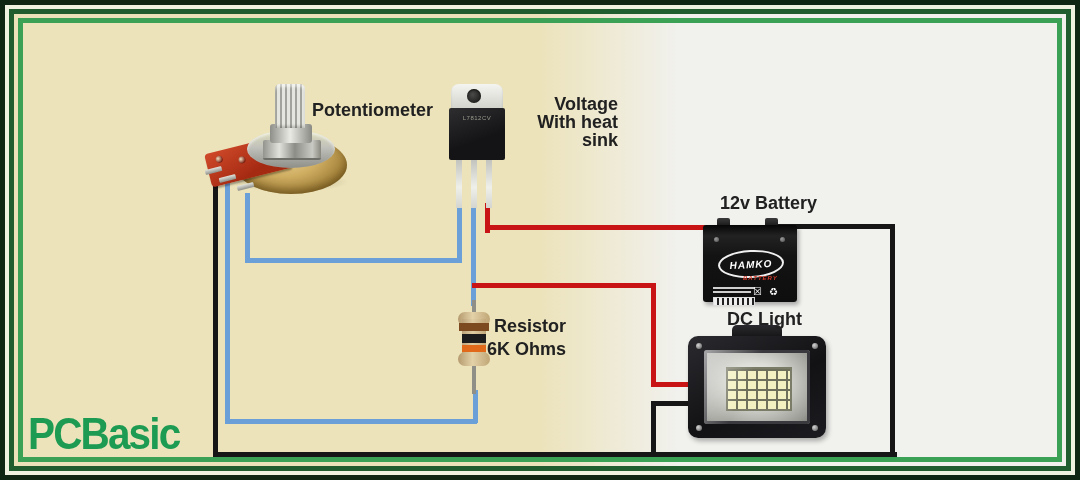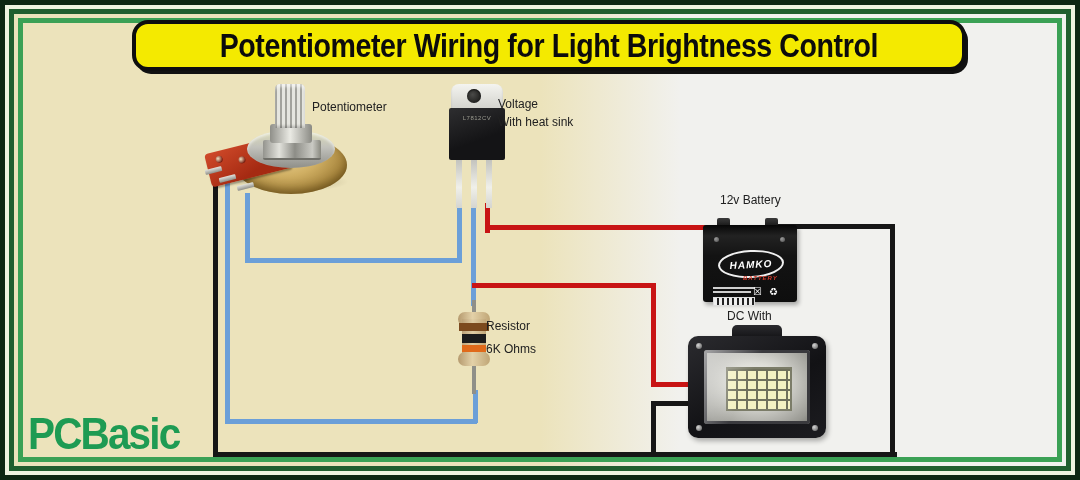"Potentiometer Wiring for Light" div.abs { html: <div> <span>Potentiometer Wiring for Light Brightness Control</span> </div> -> none }
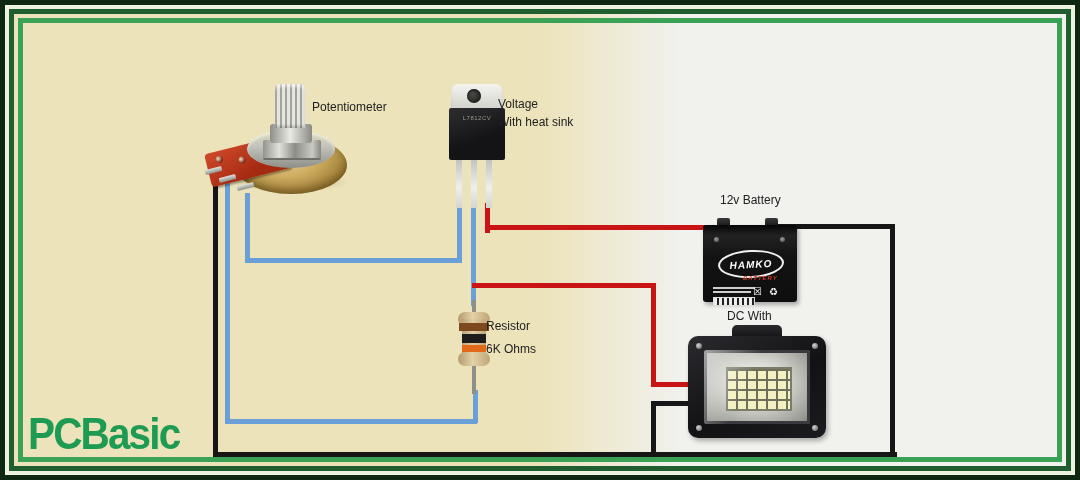"Potentiometer" .lbl { font-size: 12px -> 18px; font-weight: 400 -> 700 }
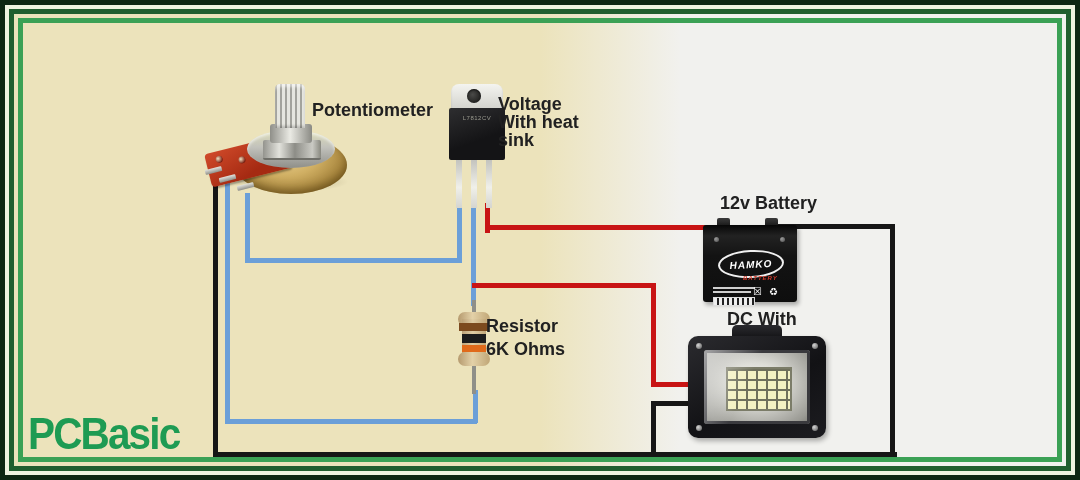"Voltage" .lbl.center { text-align: left -> right }
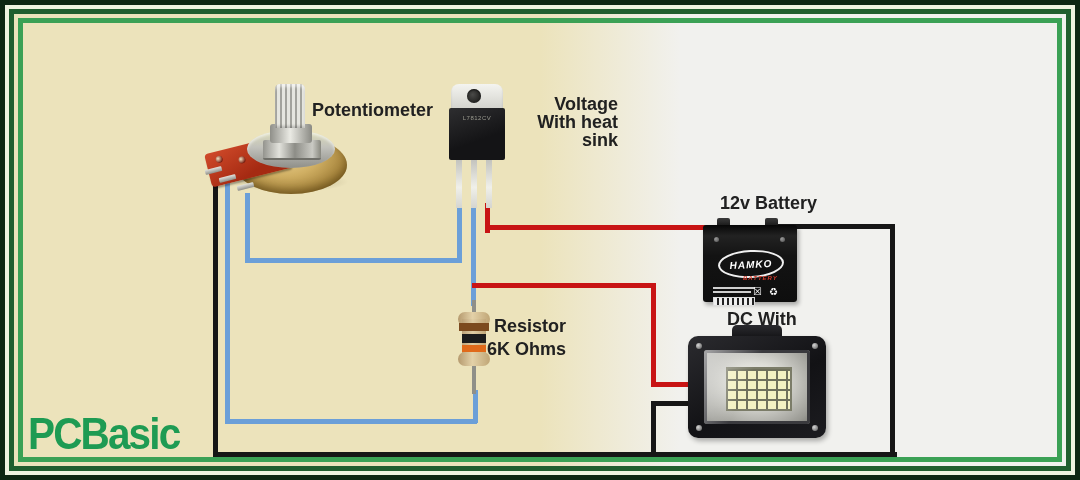"DC With" div.lbl { text: With -> Light }
